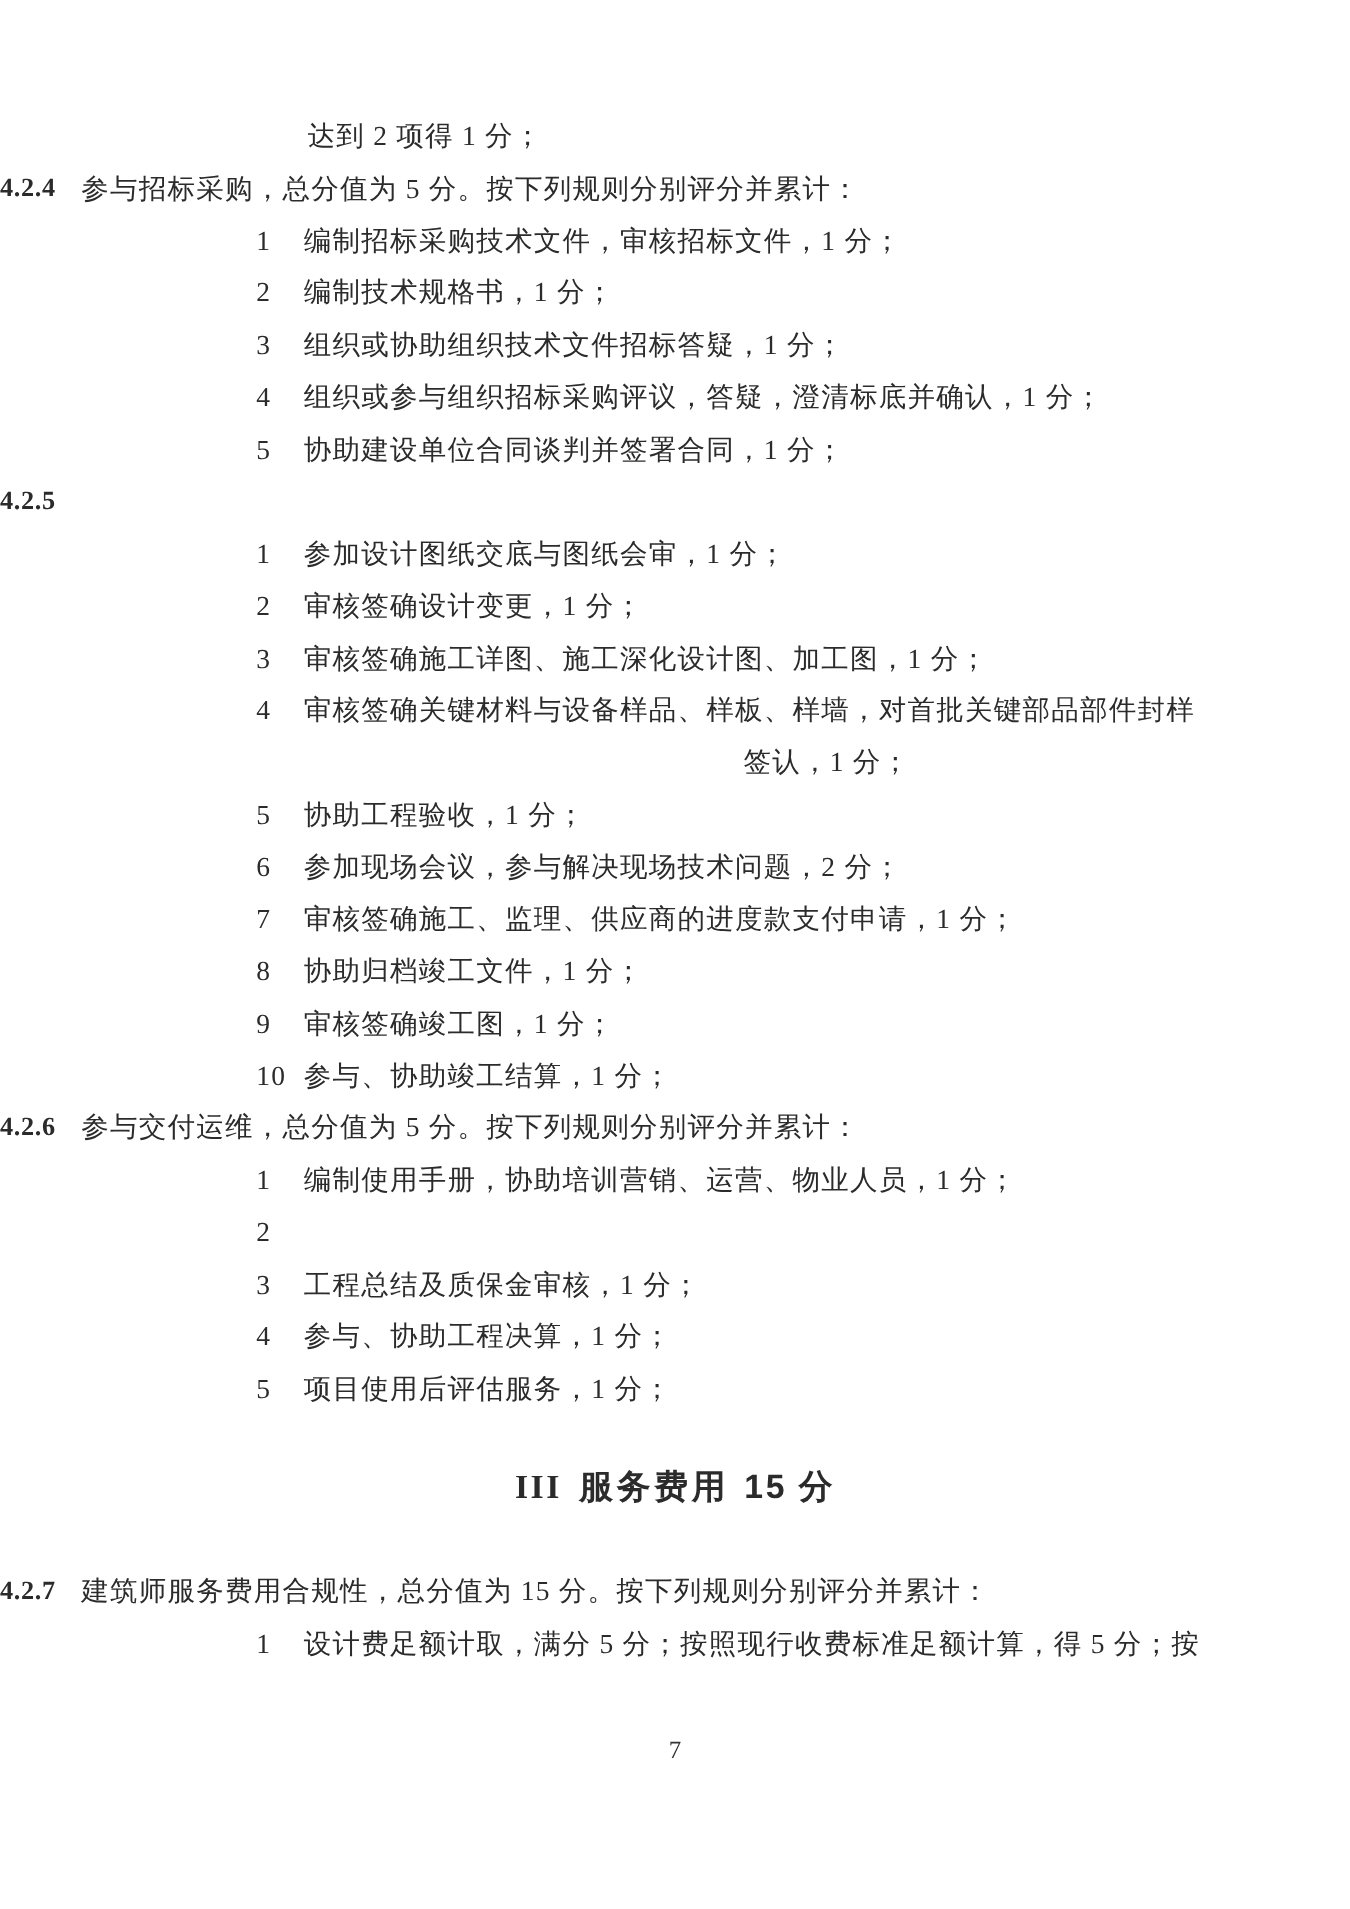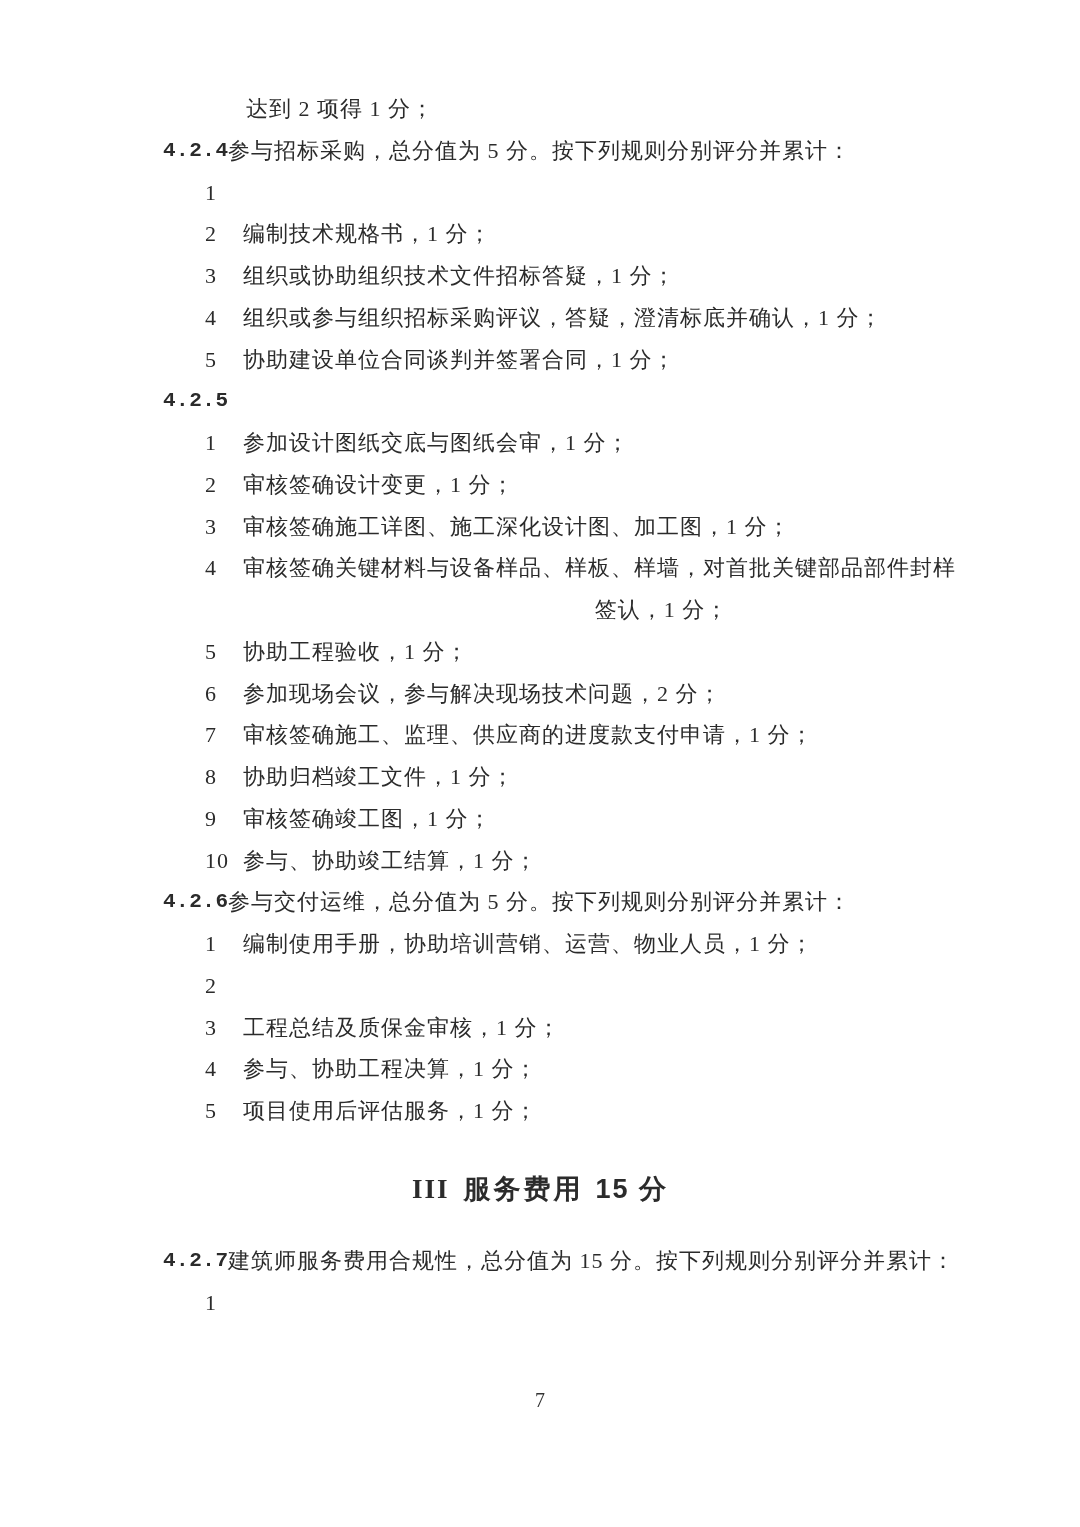"4.2.4" .clause-num { font-family: Liberation Mono, monospace -> Liberation Serif, serif; margin-left: 163px -> none }
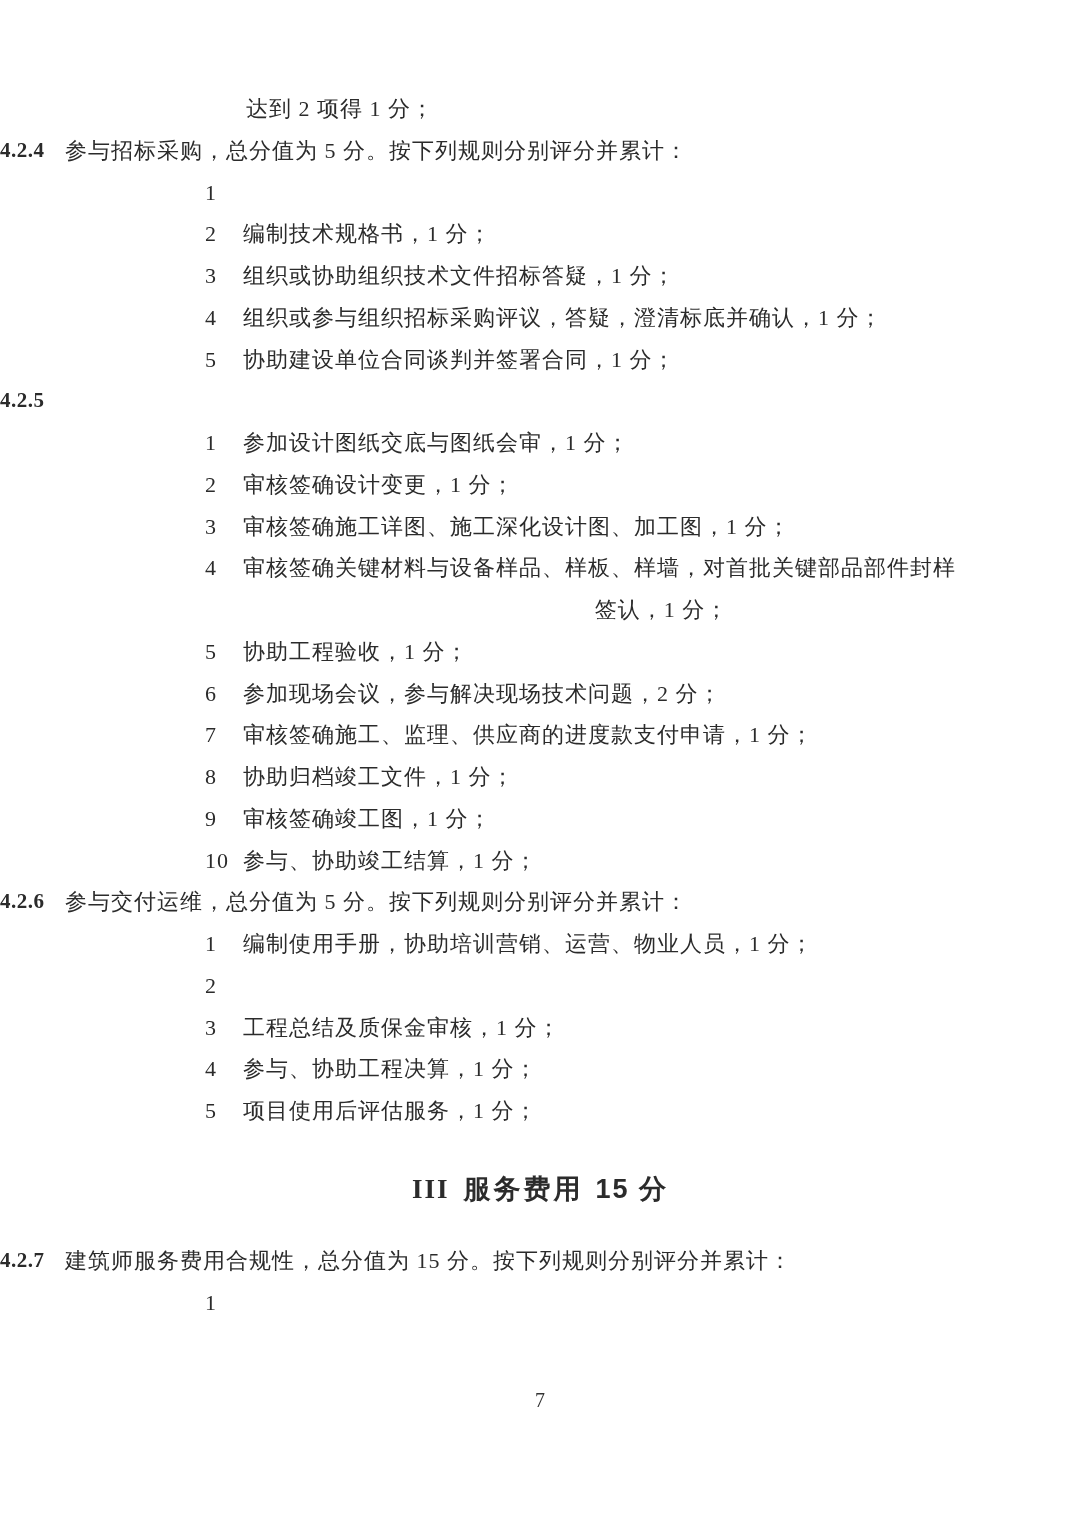"编制招标采购技术文件，审核招标文件，1 分；" span.item-text { html: none -> <span>编制招标采购技术文件，审核招标文件，1 分；</span> }
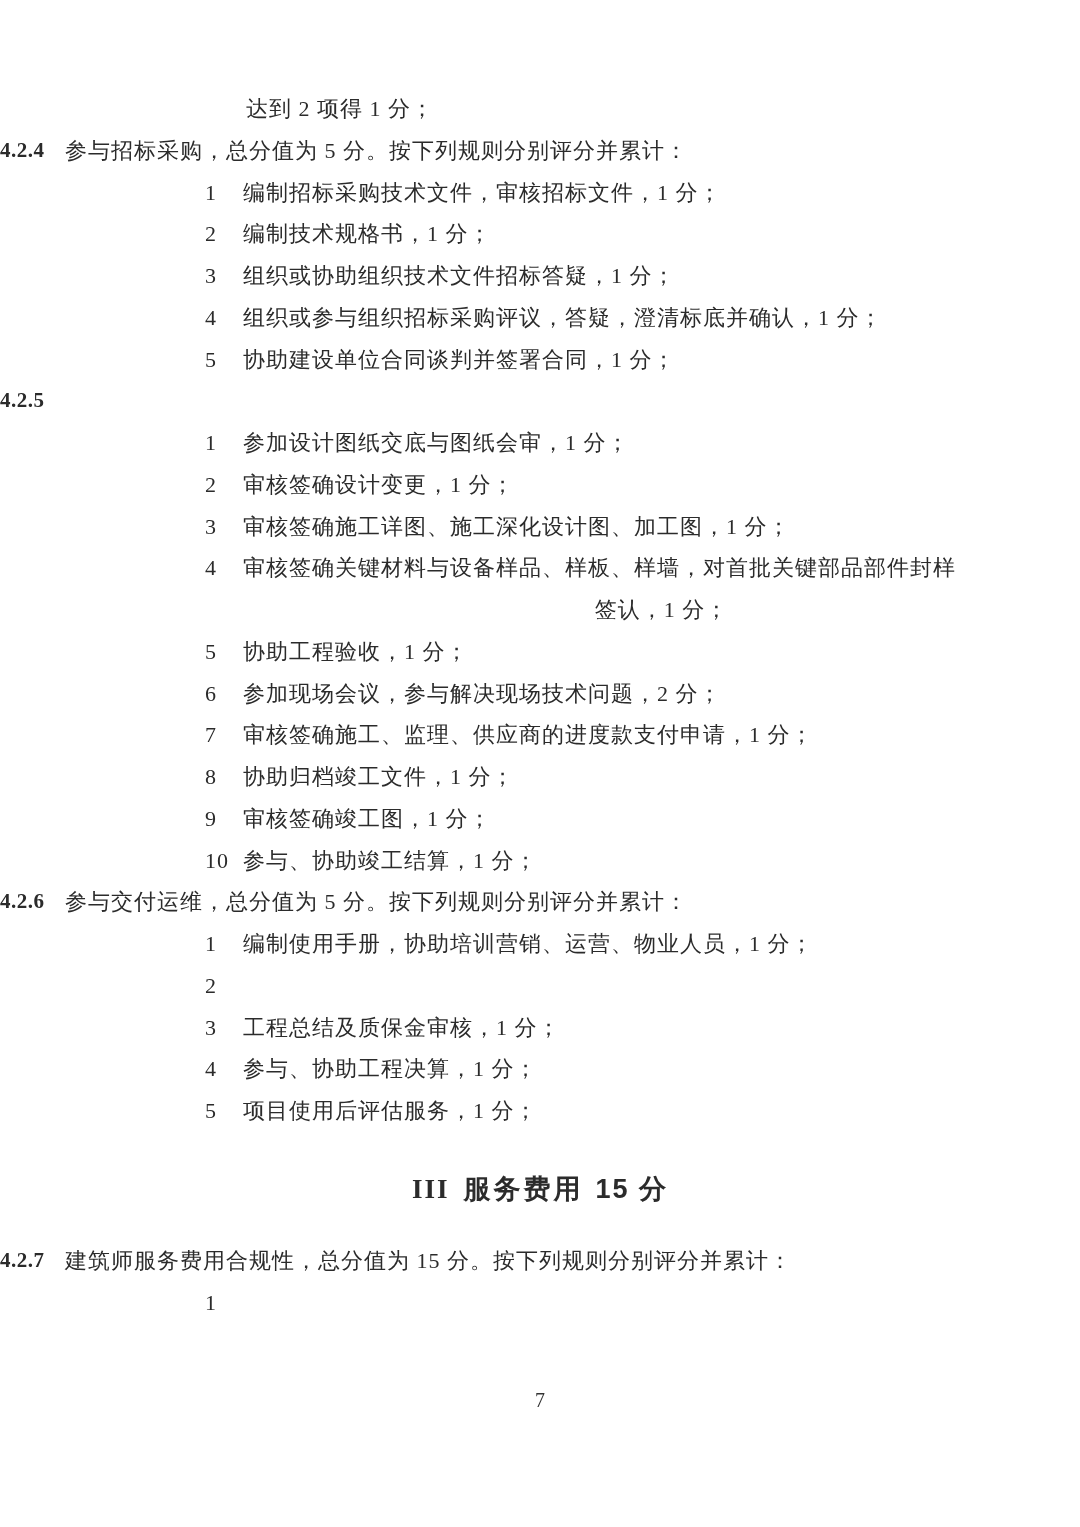"III 服务费用 15 分" .chapter { margin-bottom: 28px -> 40px }
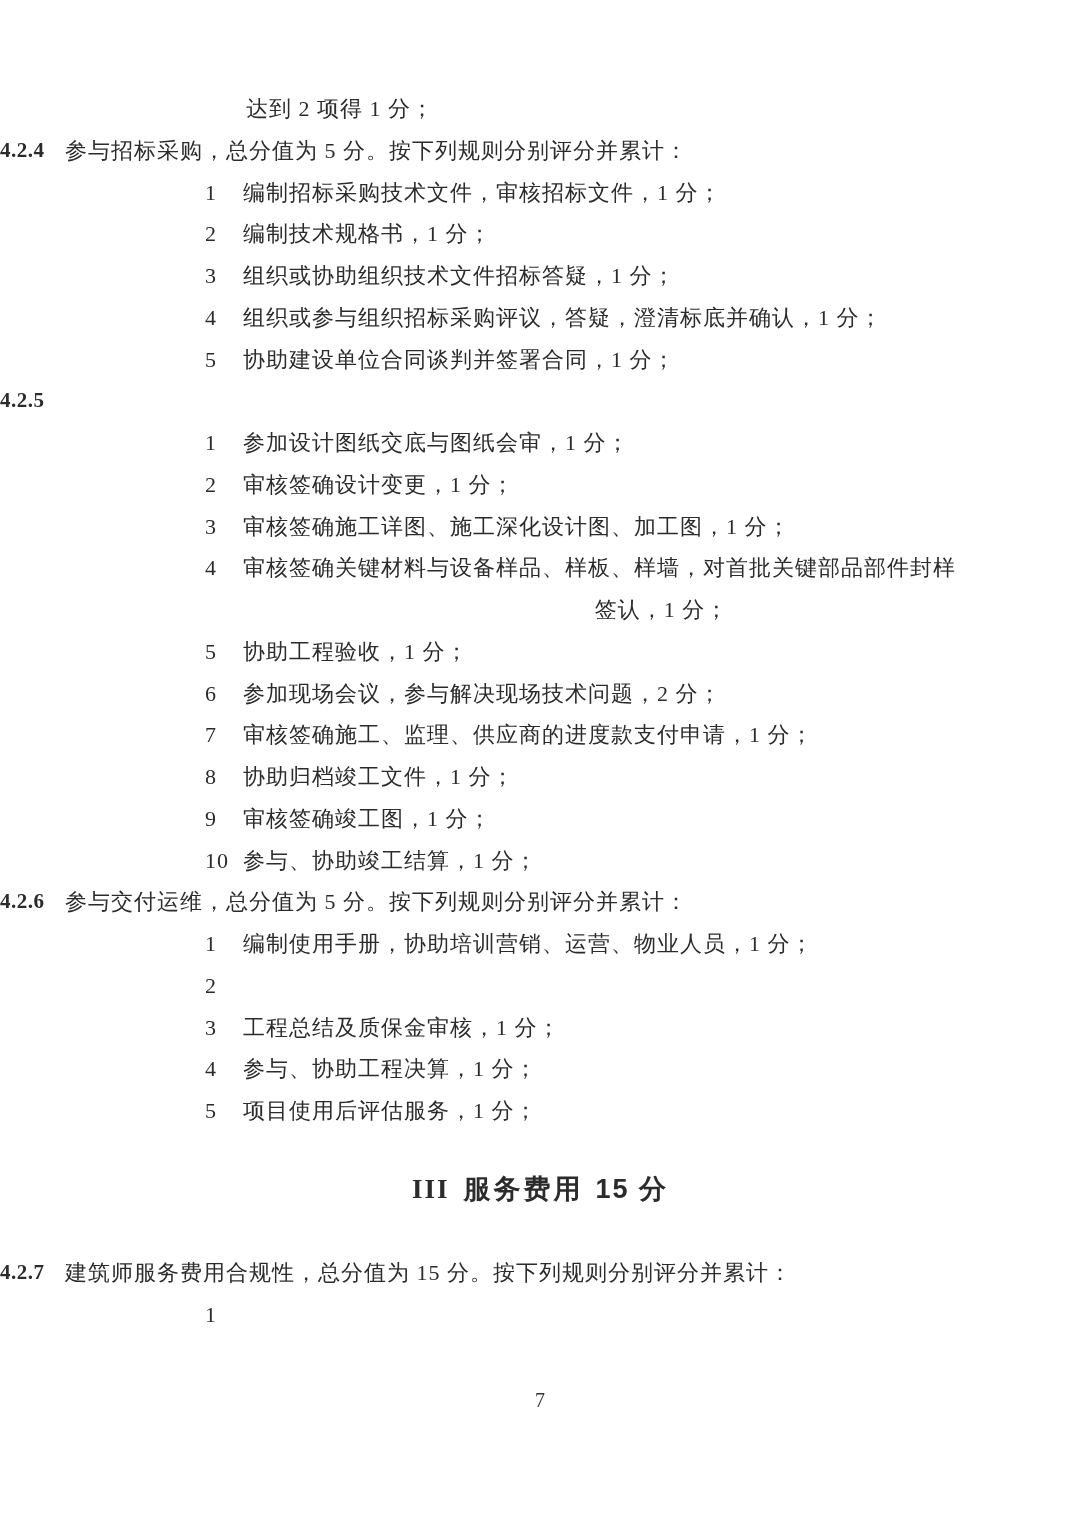"设计费足额计取，满分 5 分；按照现行收费标准足额计算，得 5 分；按" span.item-text { html: none -> <span>设计费足额计取，满分 5 分；按照现行收费标准足额计算，得 5 分；按</span> }
